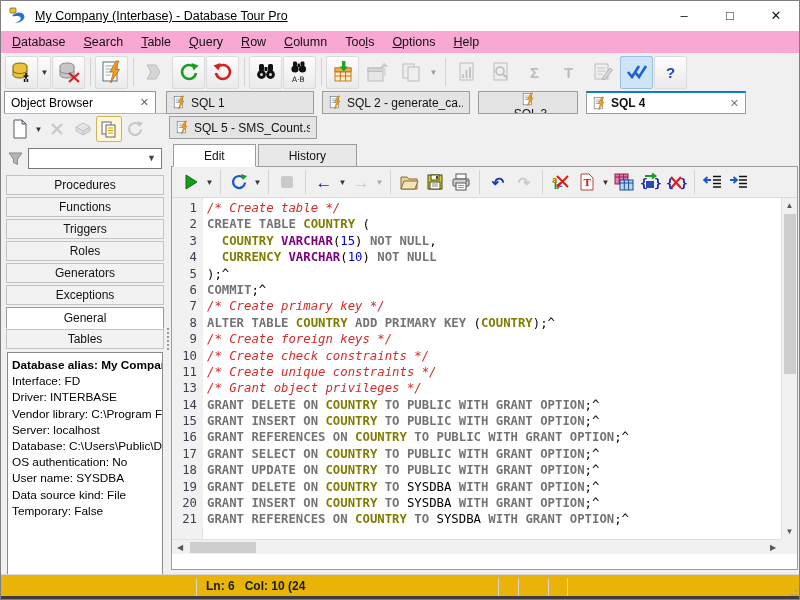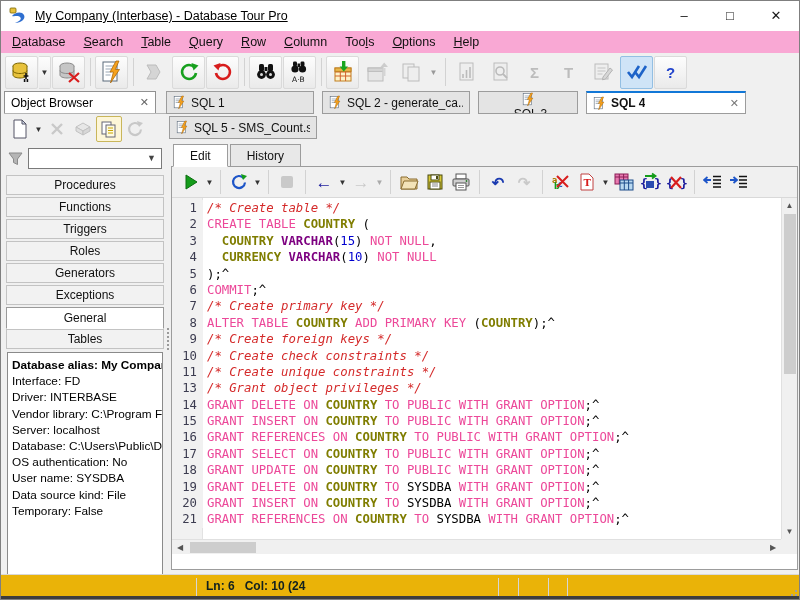"Edit" .etab { padding: 0 16px -> 0 30px }
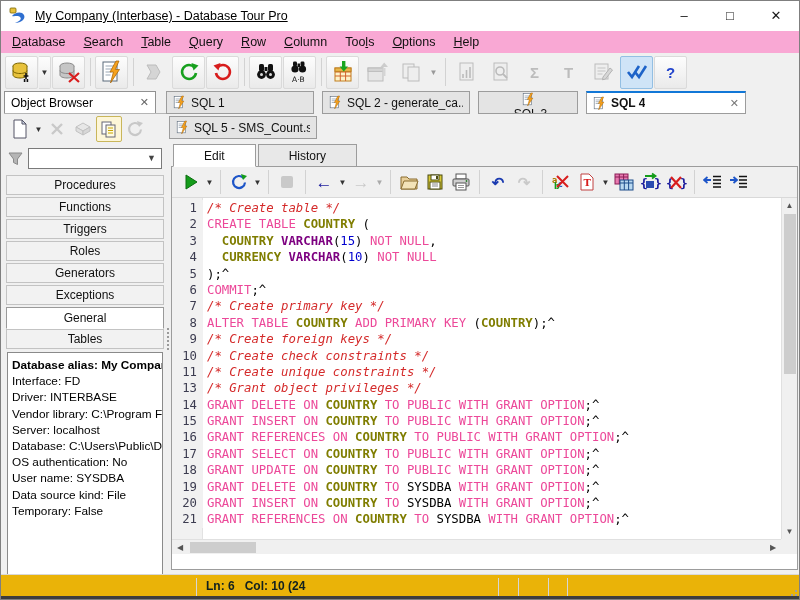"CREATE TABLE" .sk { color: #ec4899 -> #737373; font-weight: normal -> bold }
